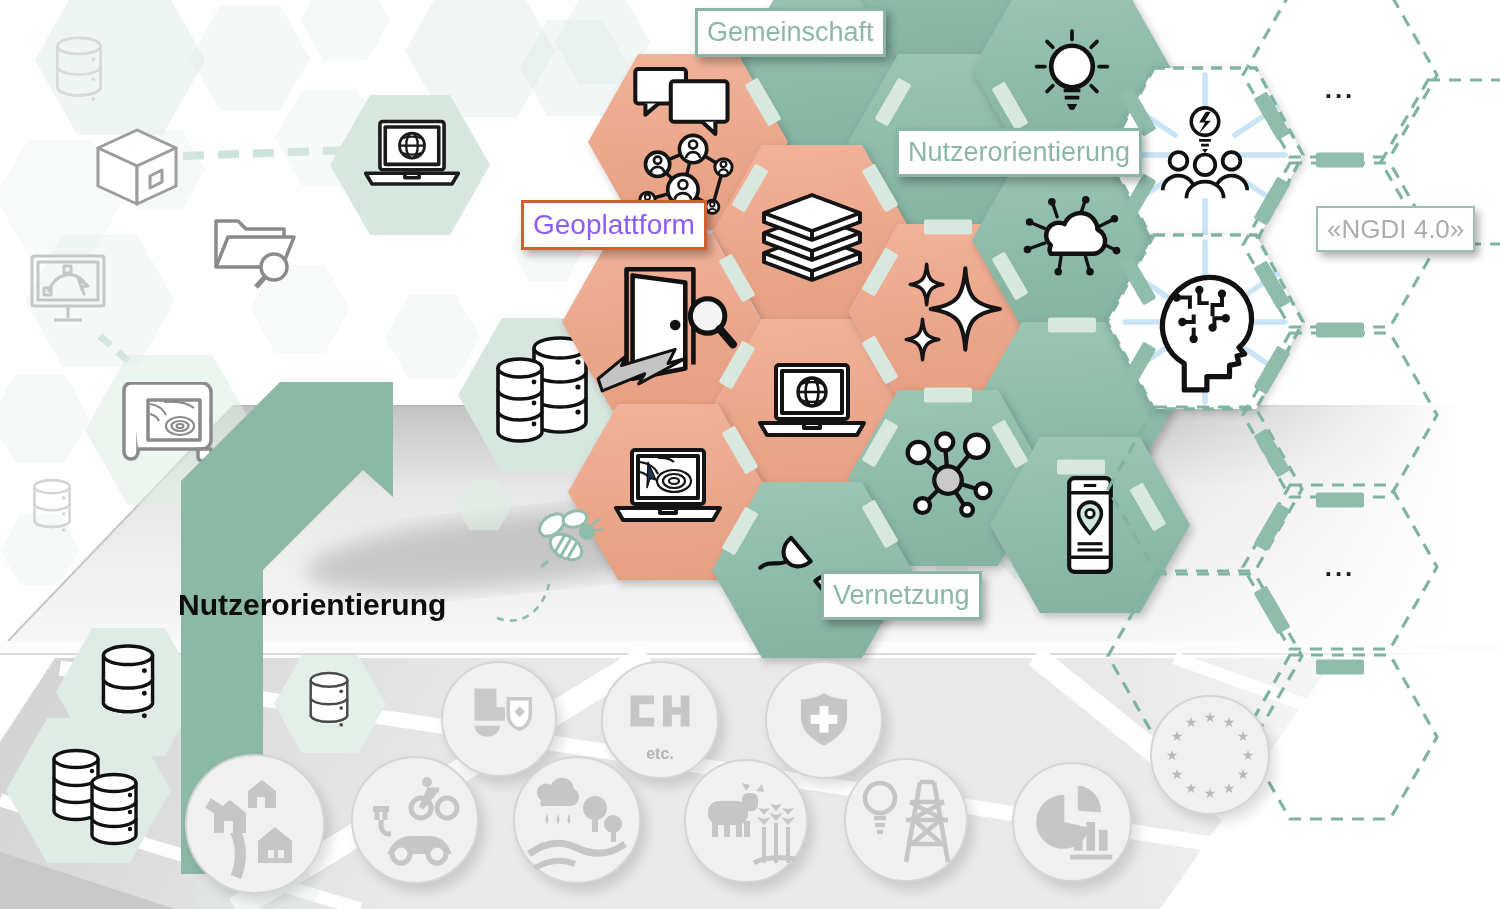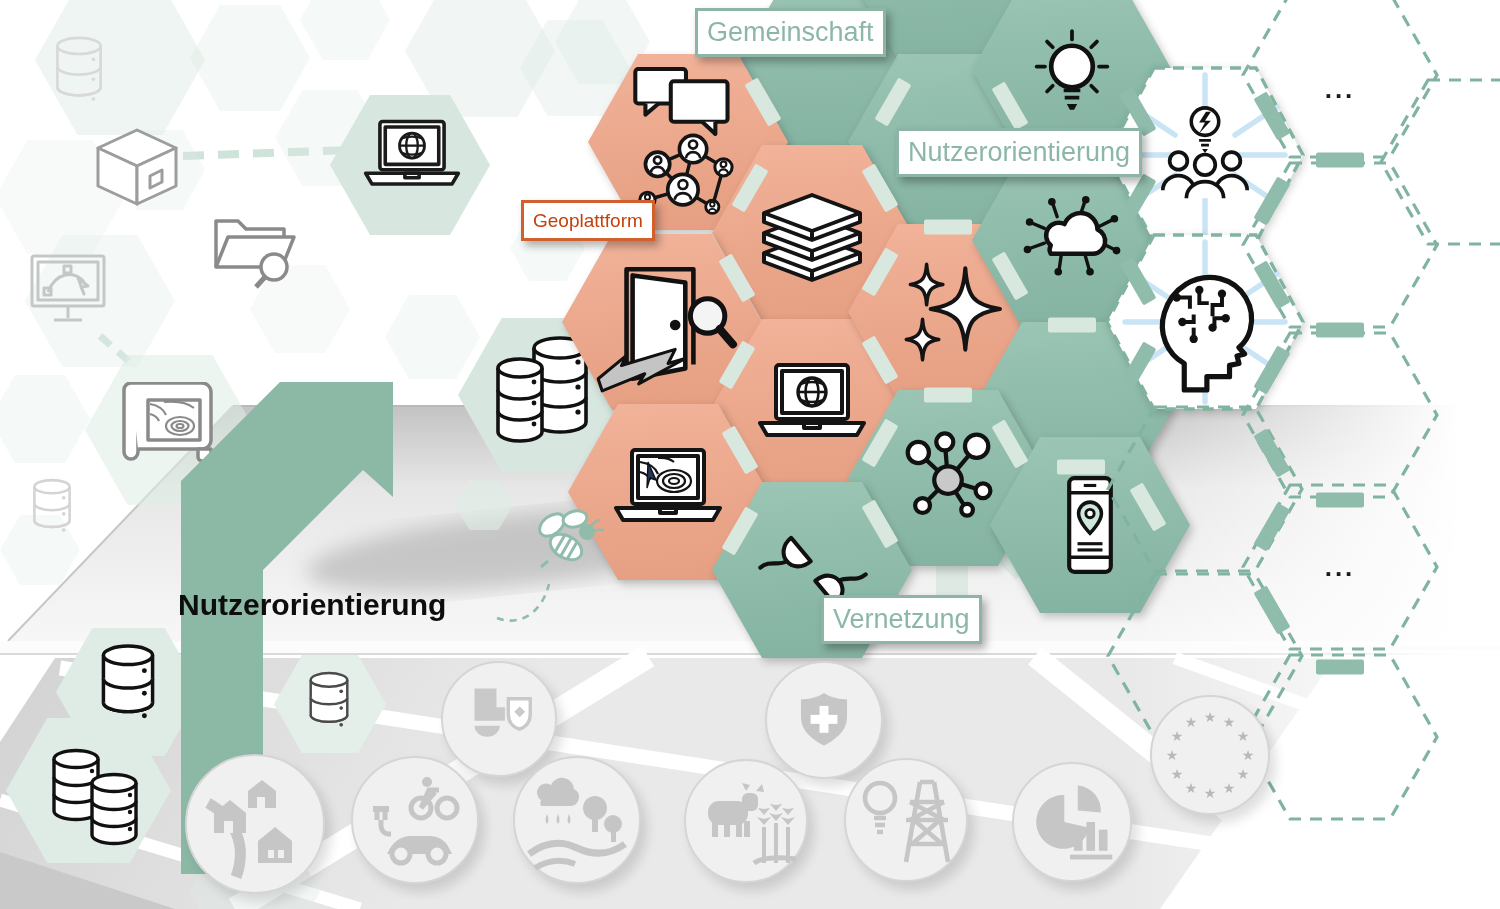"Geoplattform" .label.orange { color: #c2410c -> #8b5cf6; font-size: 19px -> 28px }
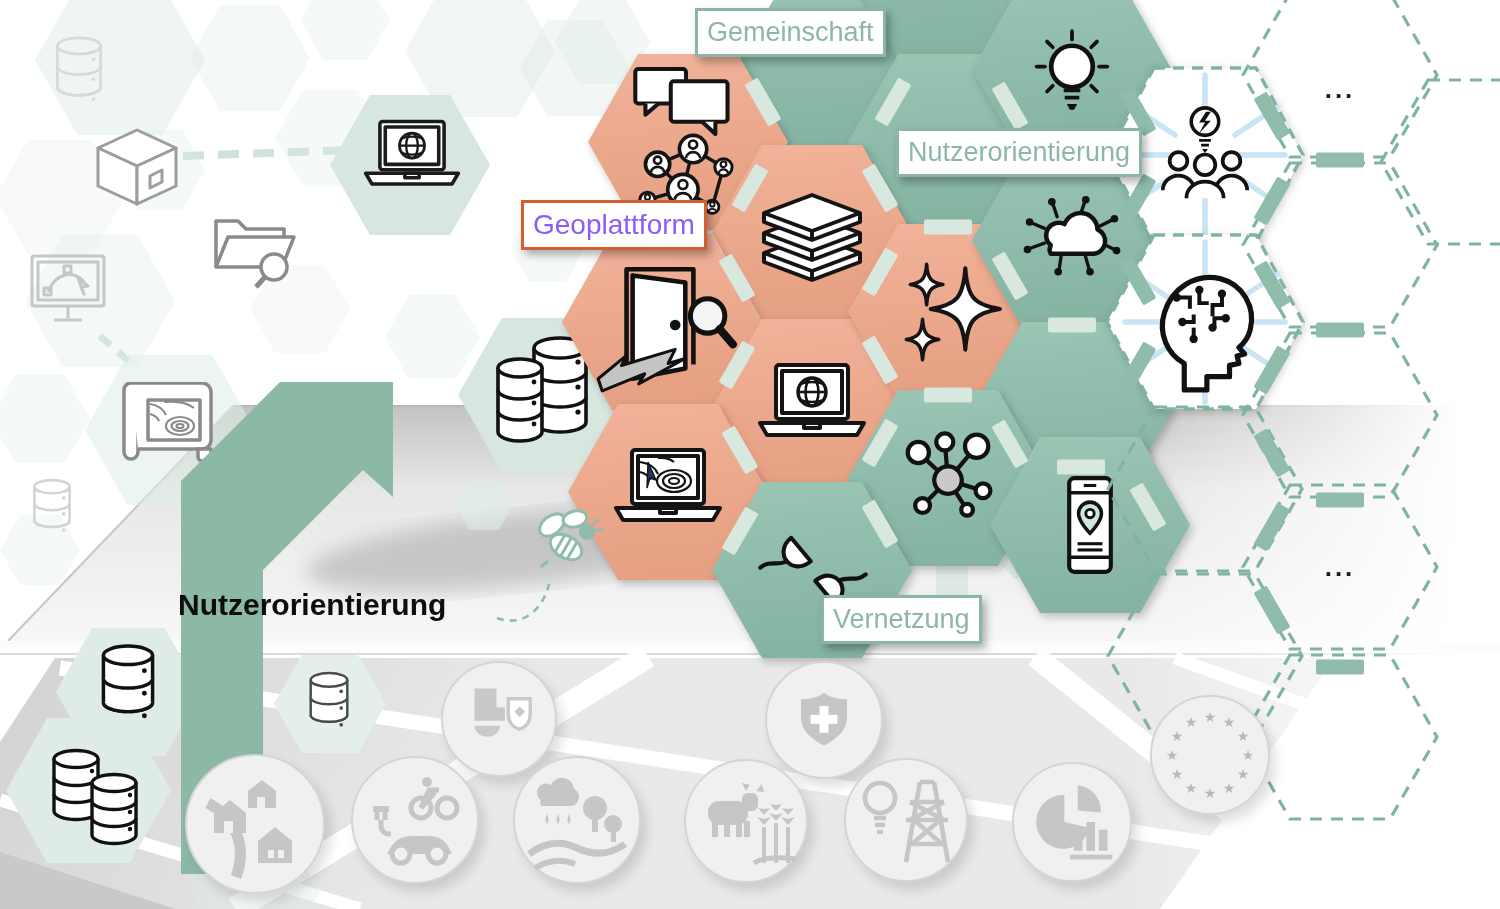"«NGDI 4.0»" div.label { html: none -> <div><span>«NGDI 4.0»</span></div> }
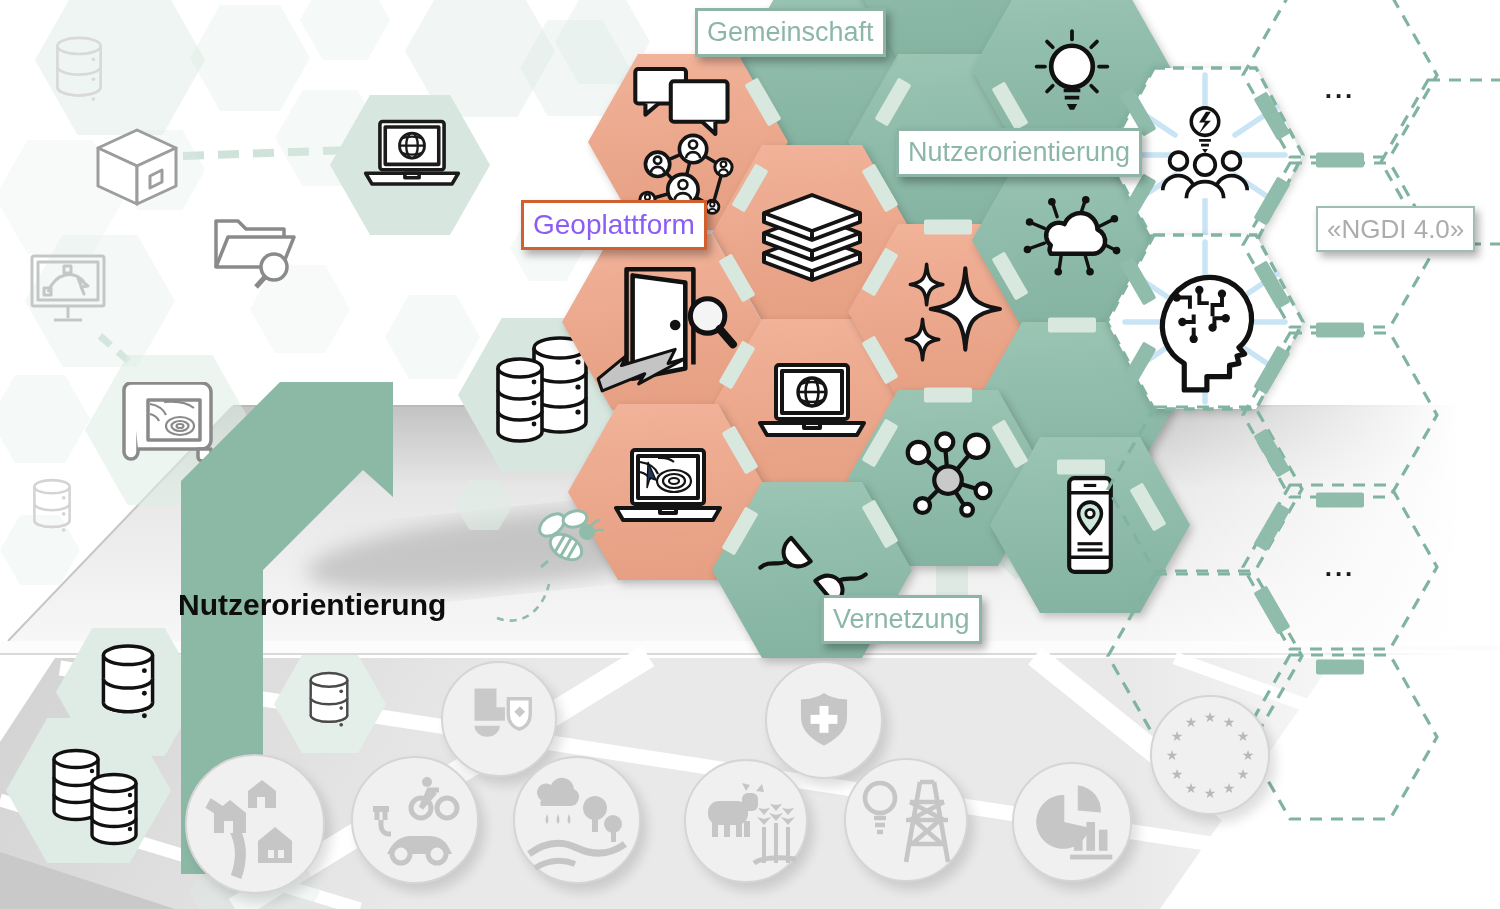"Vernetzung" div.label { top: 595px -> 571px }
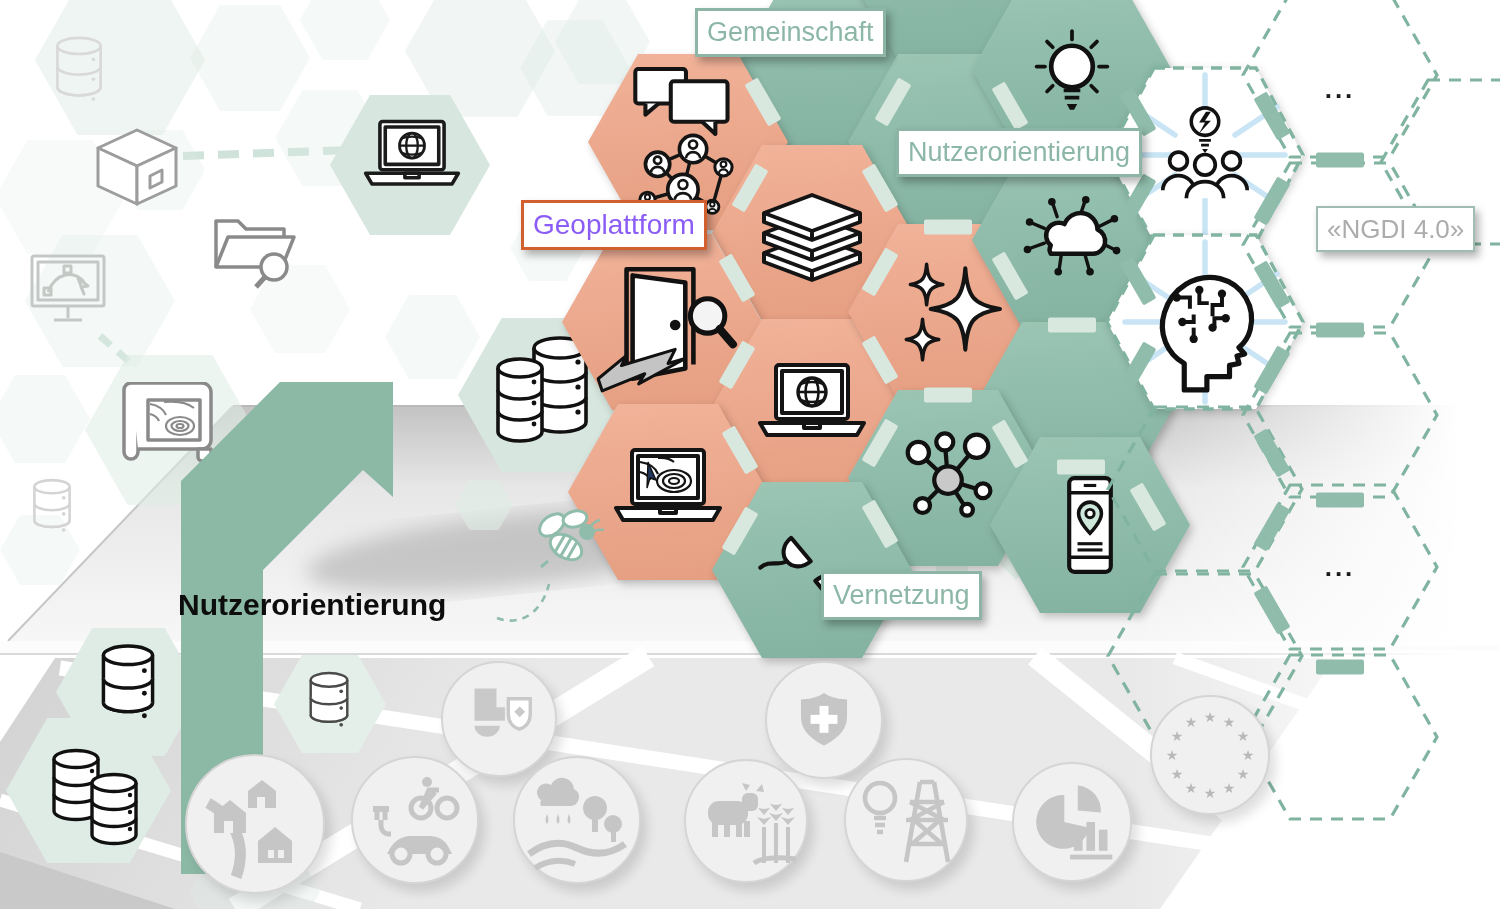"etc." div.circle { html: none -> <div> <svg> <path></path> <path></path> </svg> <span>etc.</span> </div> }
